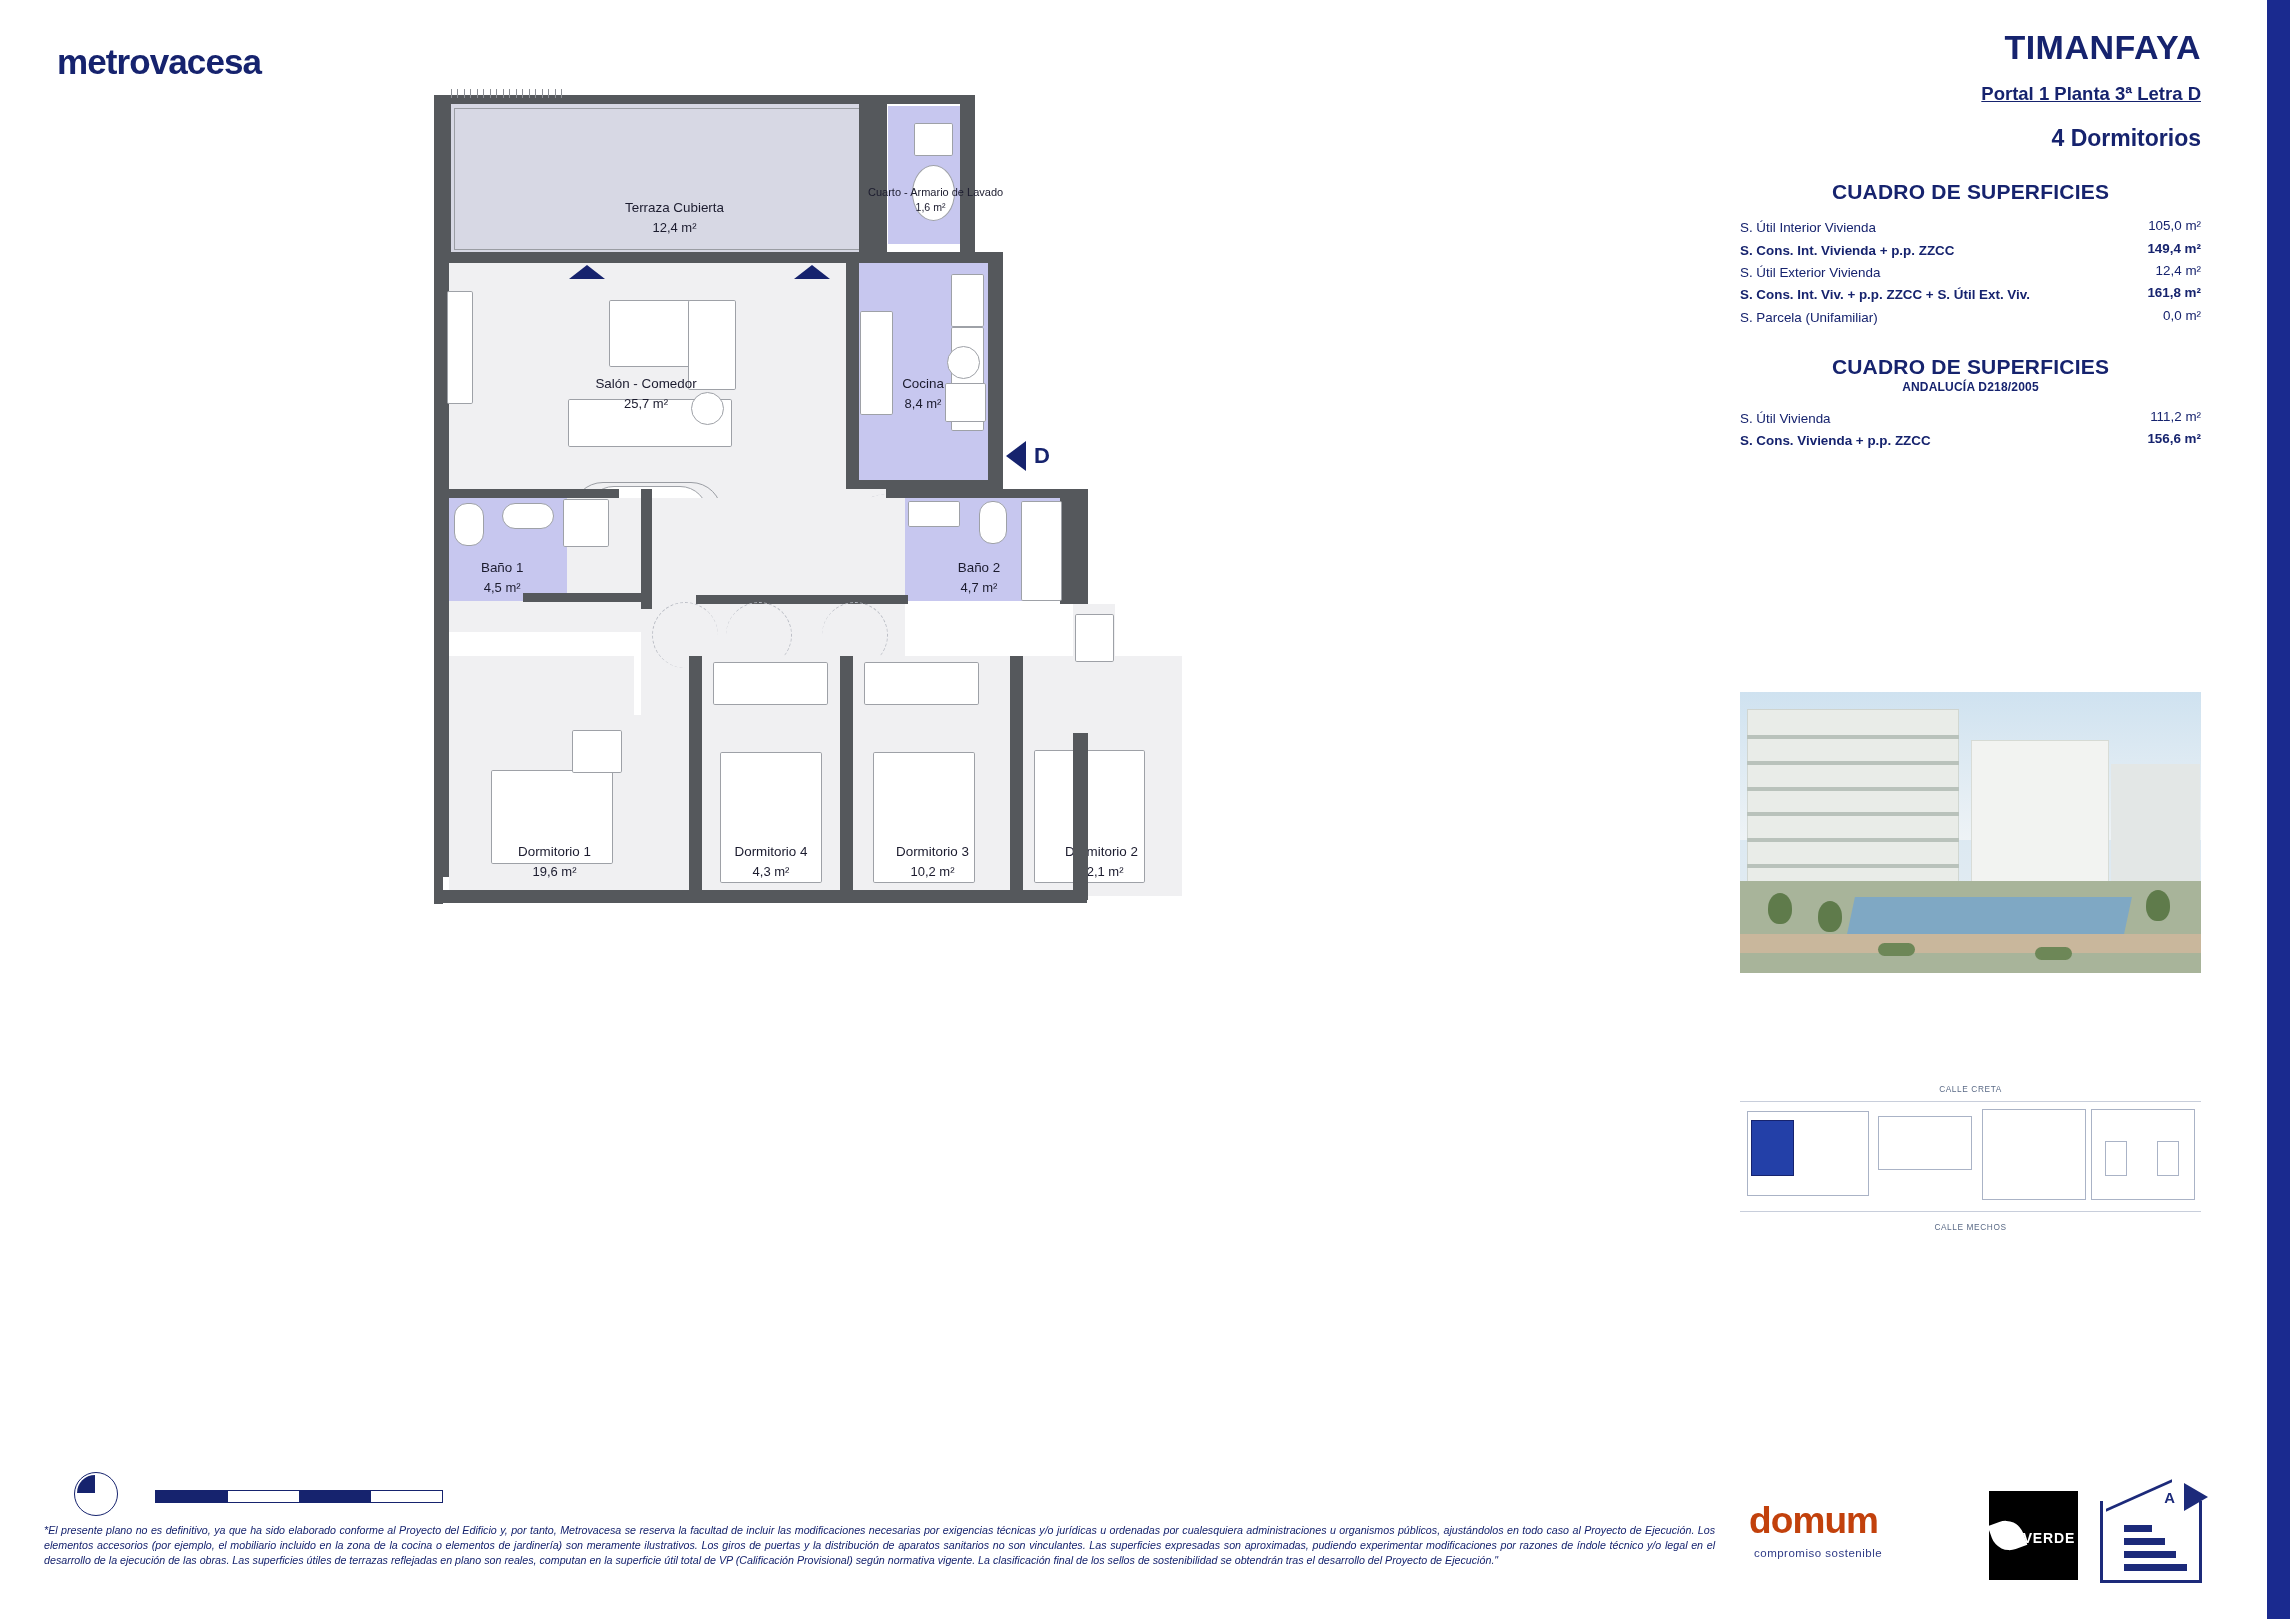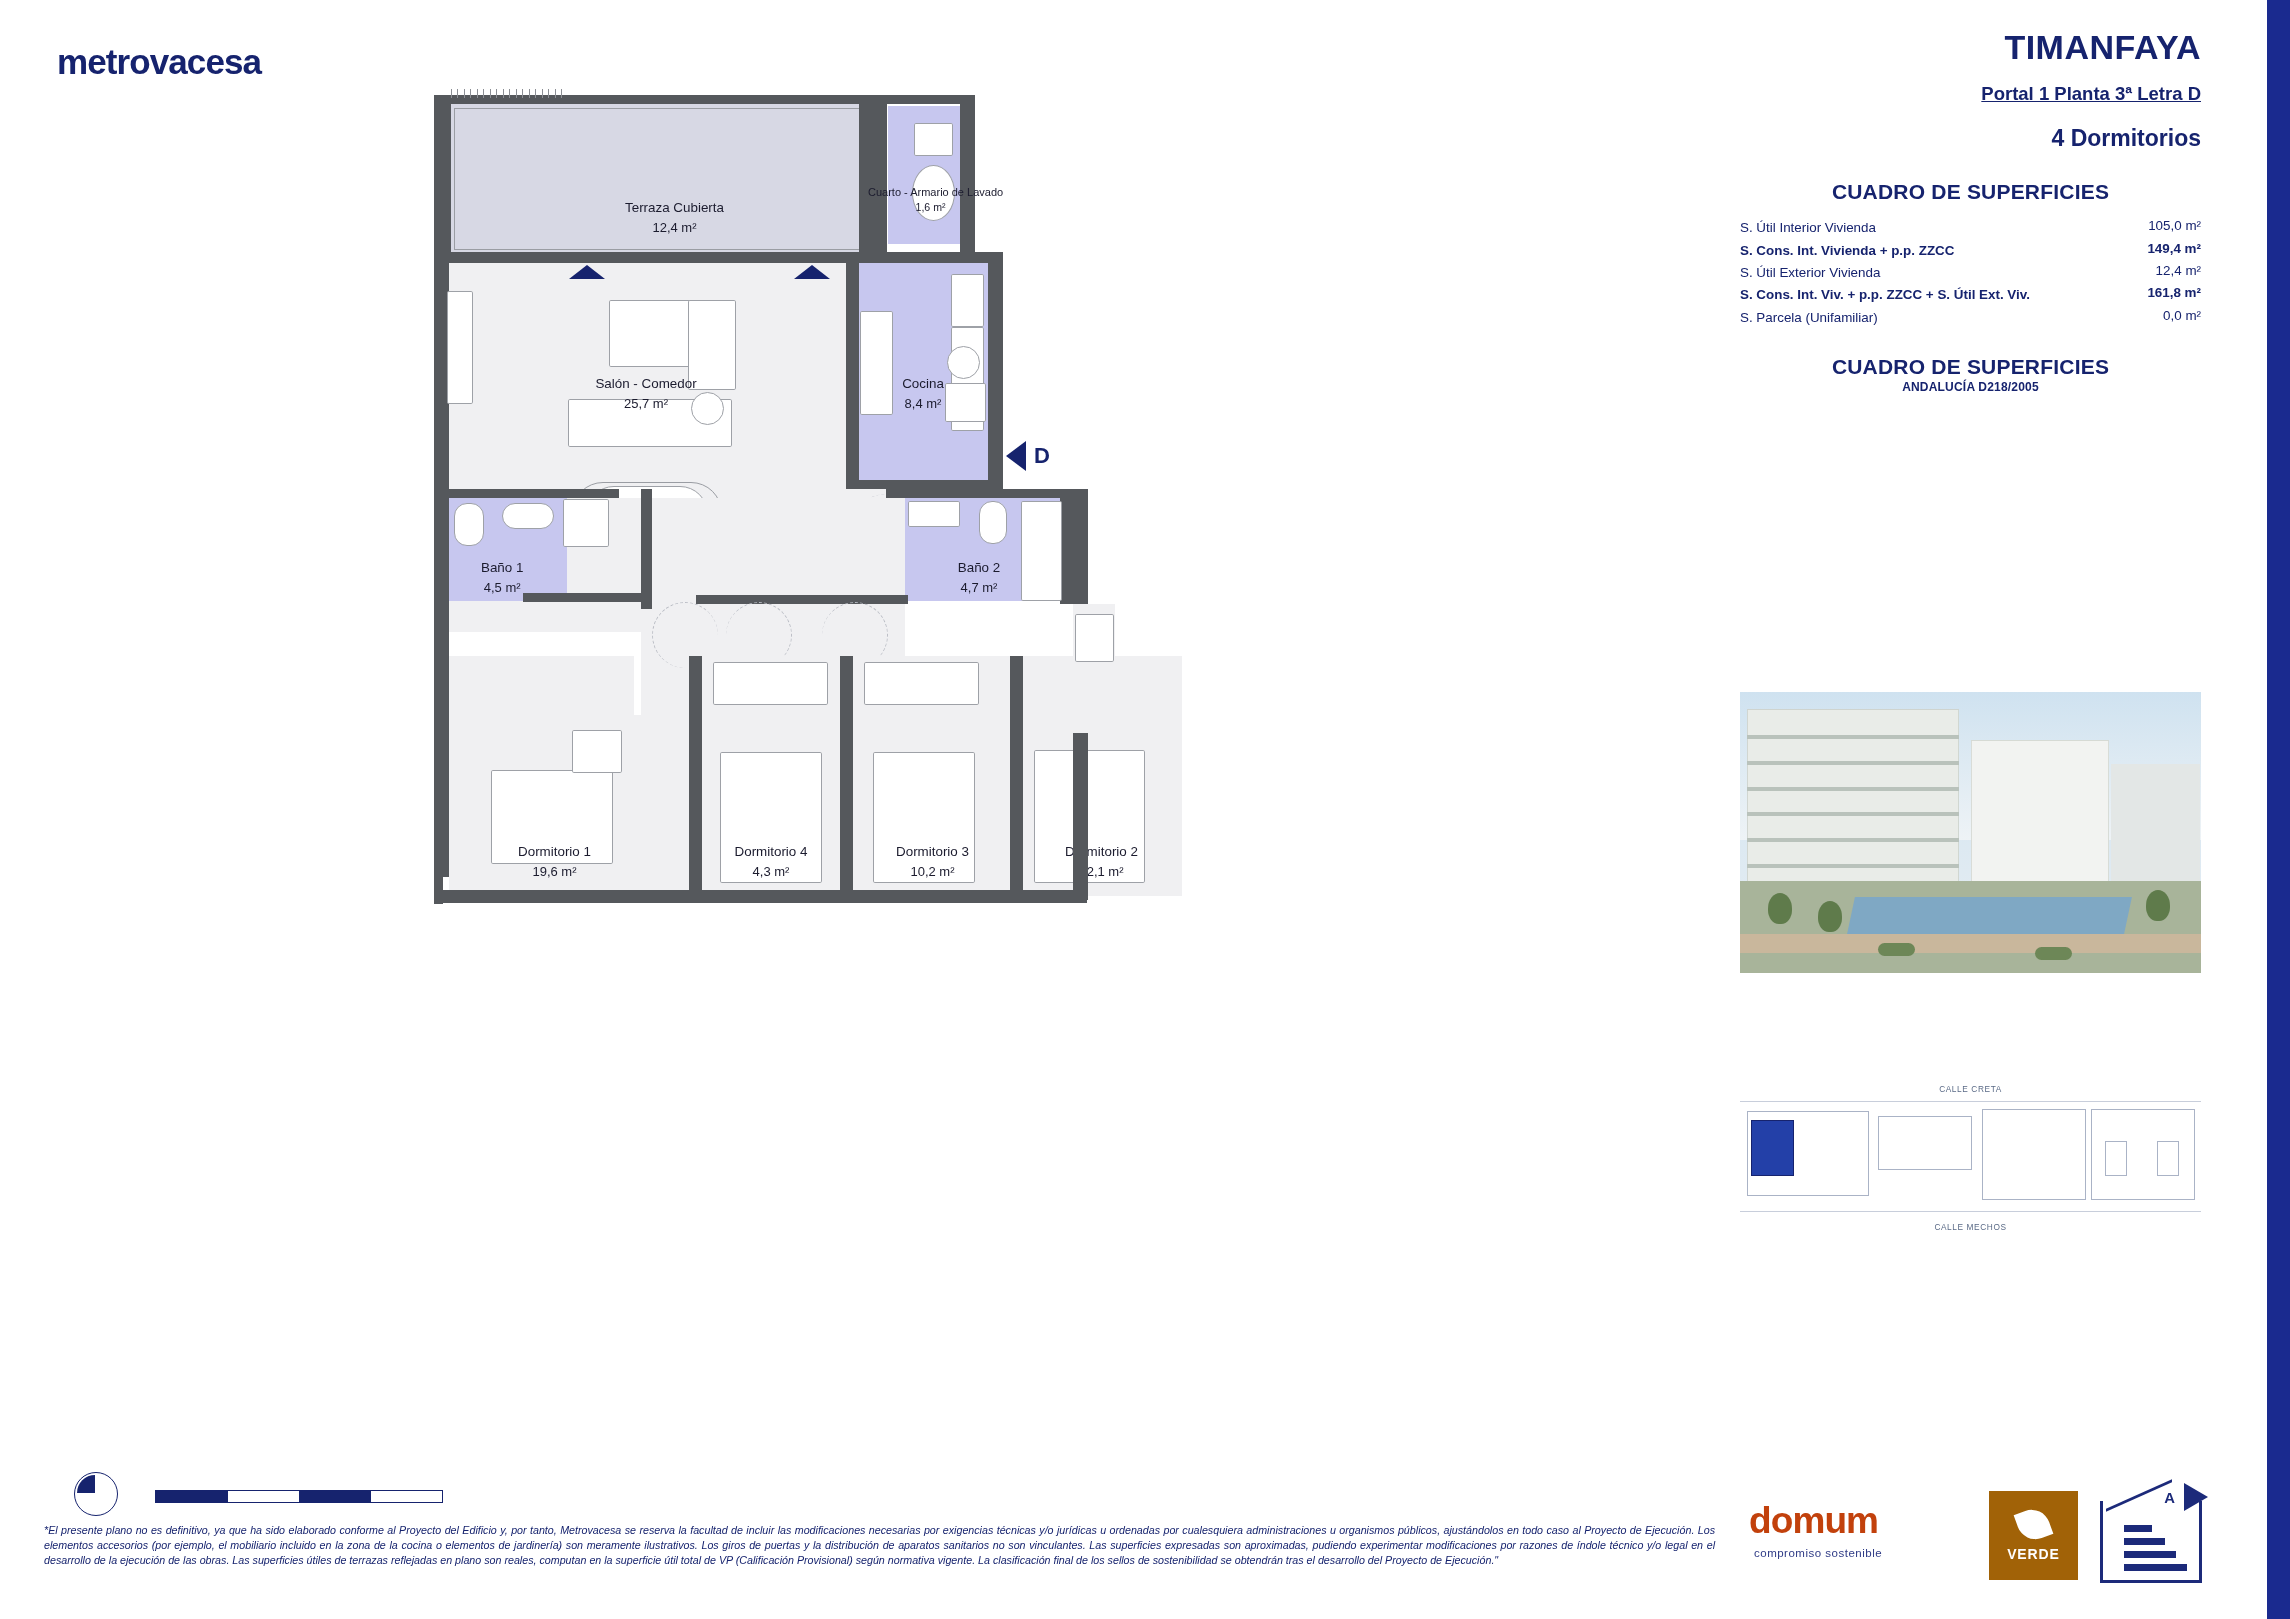"S. Útil Vivienda" table.tbl { html: none -> <table> <tbody> <tr> <td>S. Útil Vivienda</td> <td>111,2 m²</td> </tr> <tr> <td>S. Cons. Vivienda + p.p. ZZCC</td> <td>156,6 m²</td> </tr> </tbody> </table> }
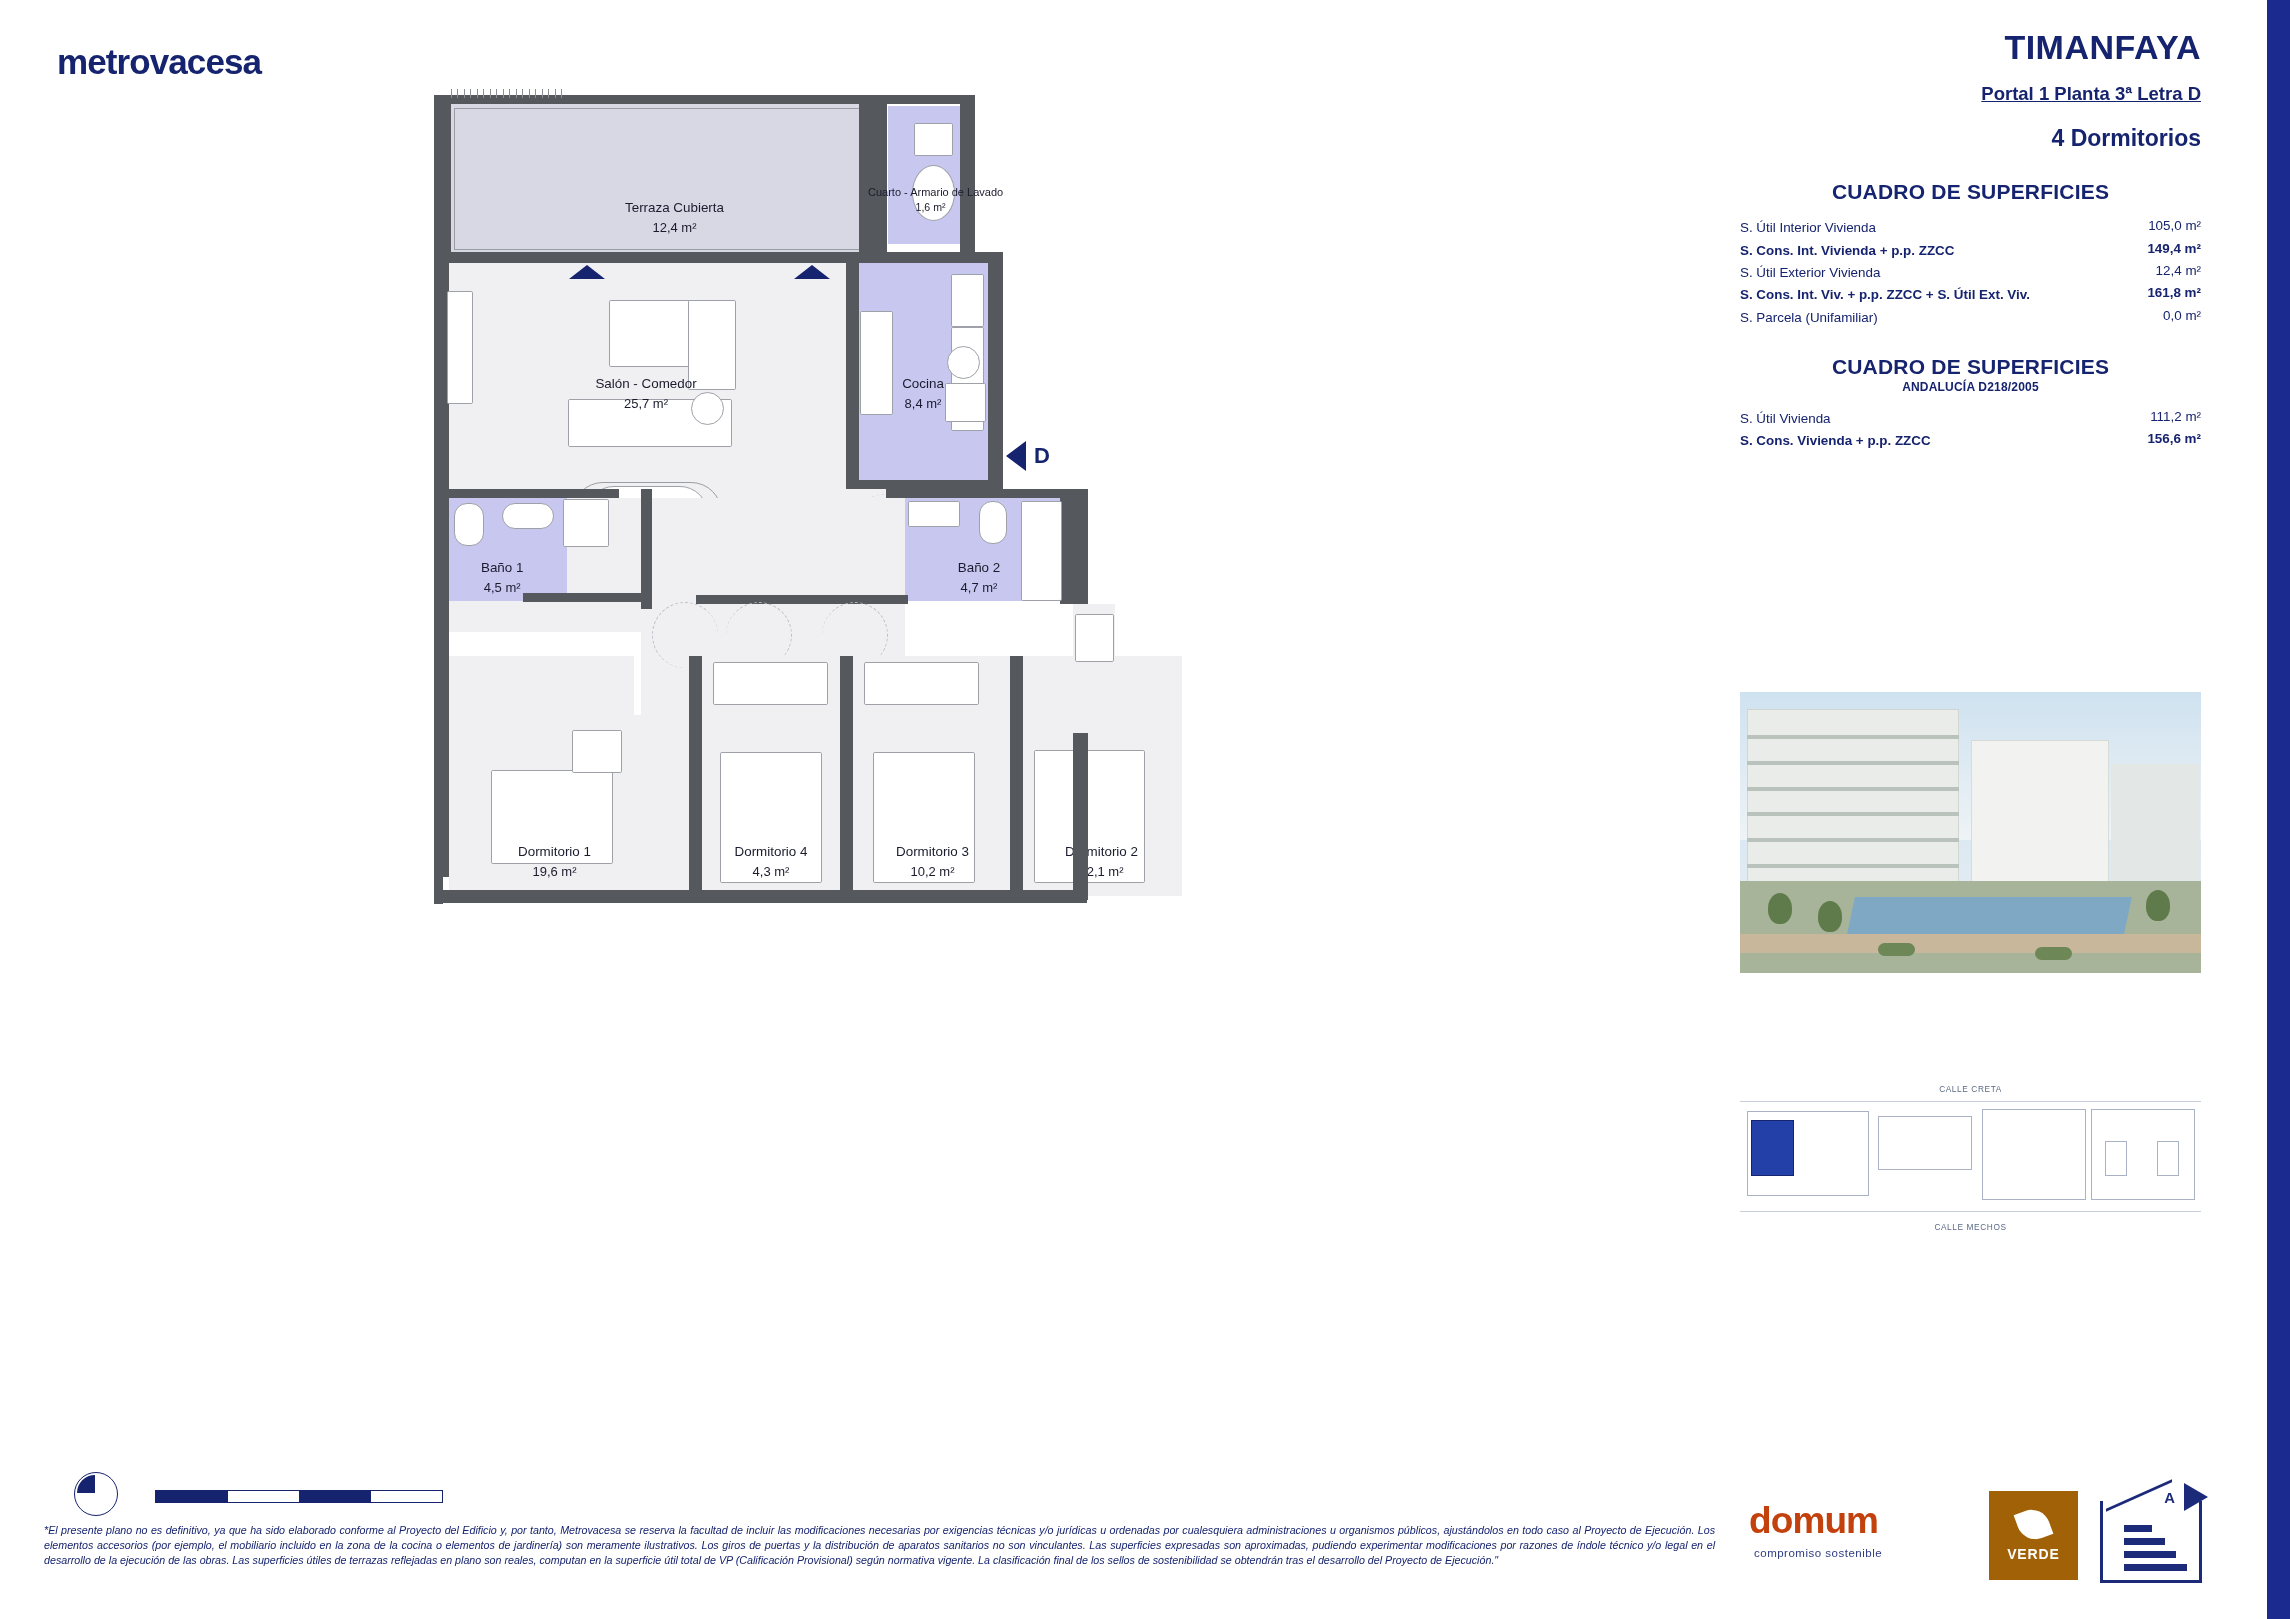"VERDE" .verde { background: #a16207 -> #000000; flex-direction: column -> none }
